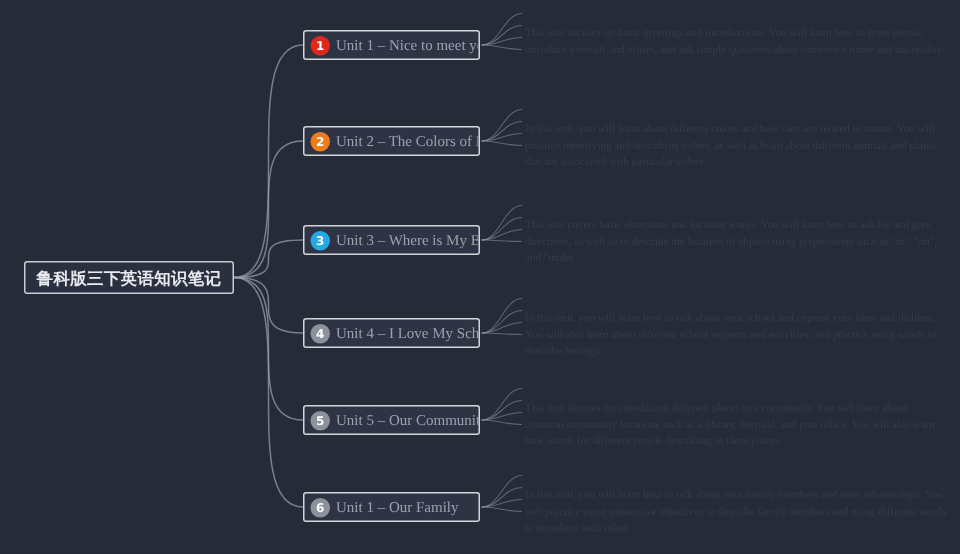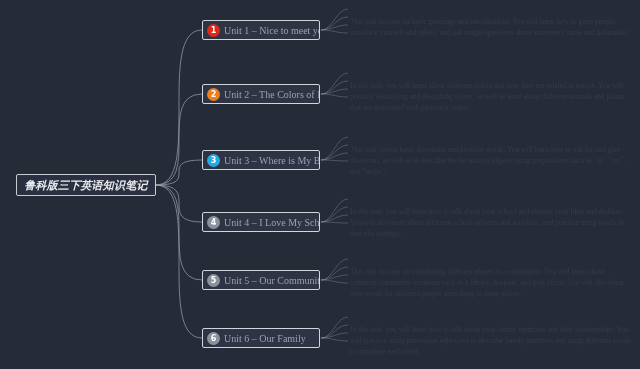"鲁科版三下英语知识笔记" .root-node { font-style: italic -> none }
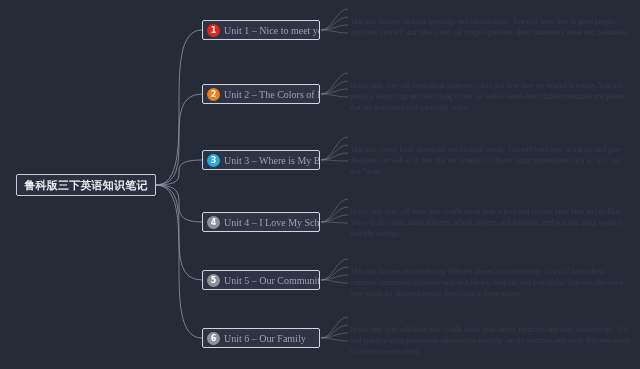"Unit 6 – Our Family" span.unit-label { text: 6 -> 1 }
